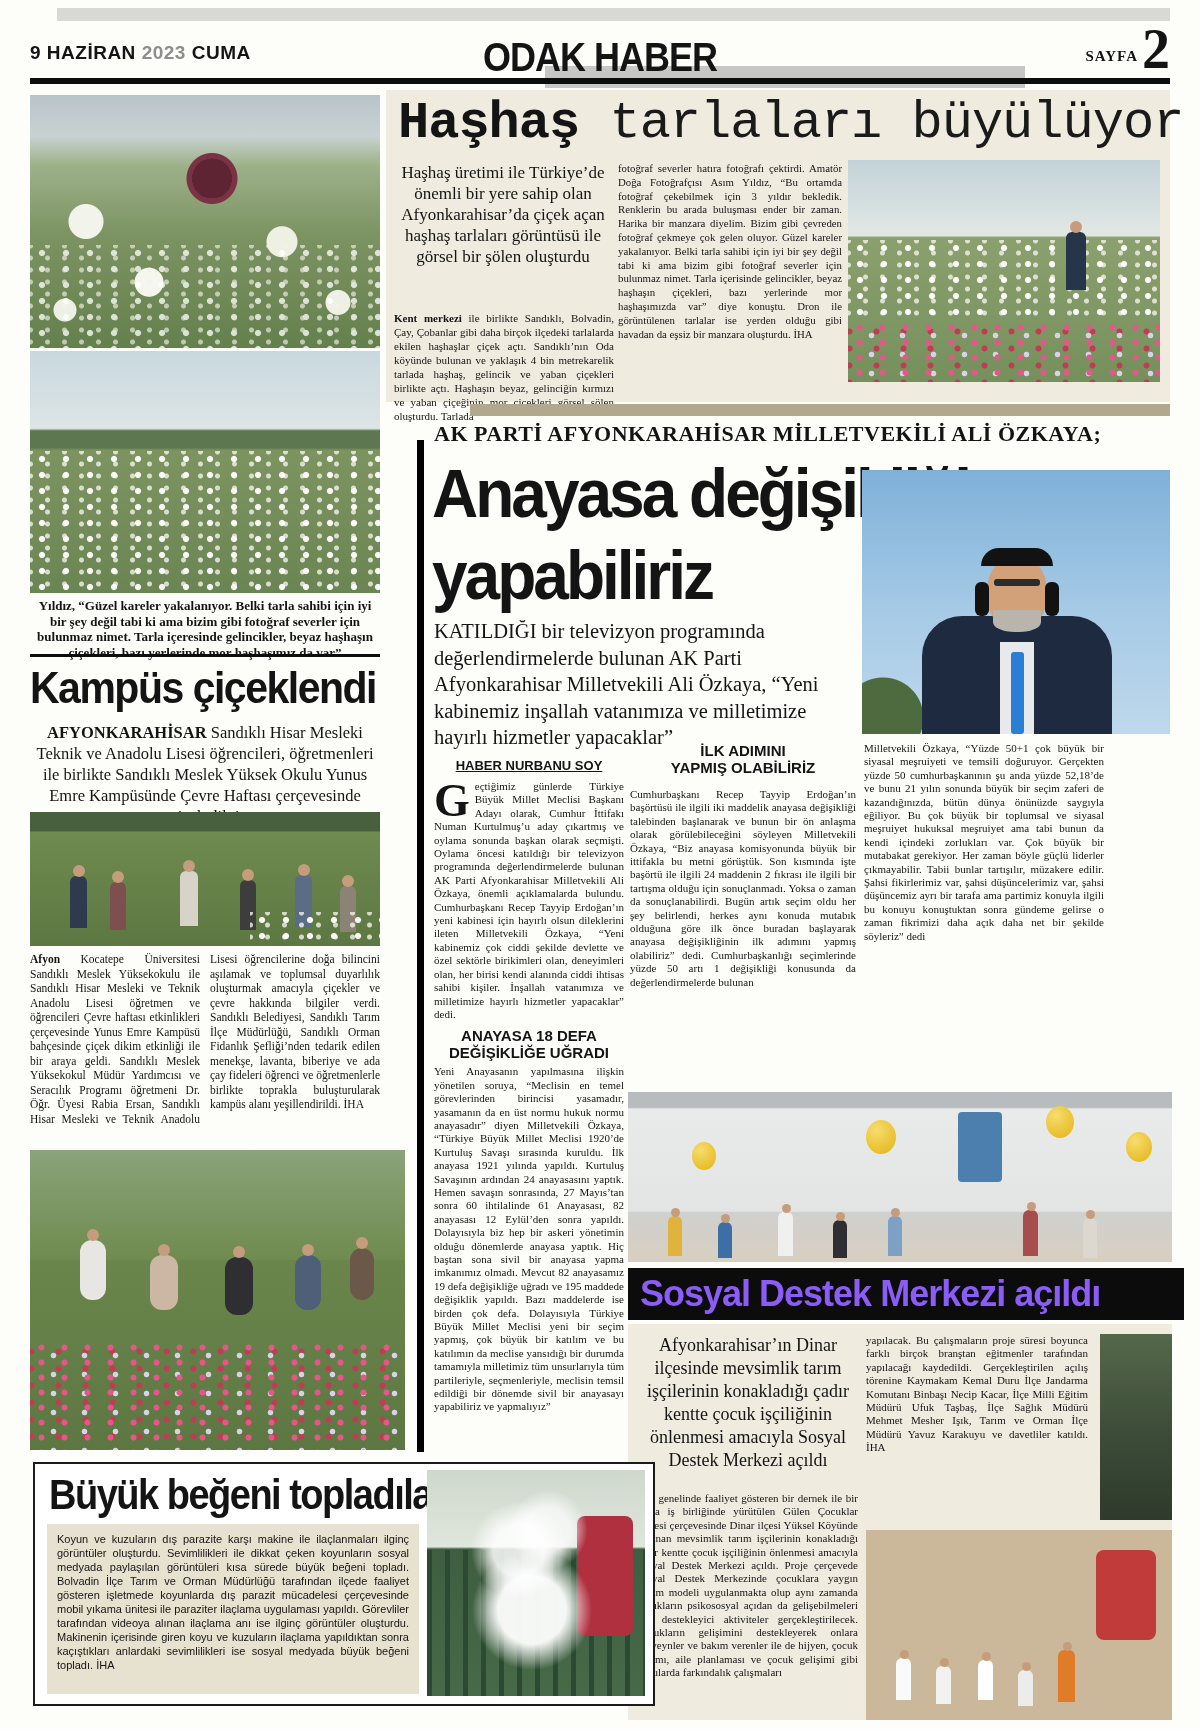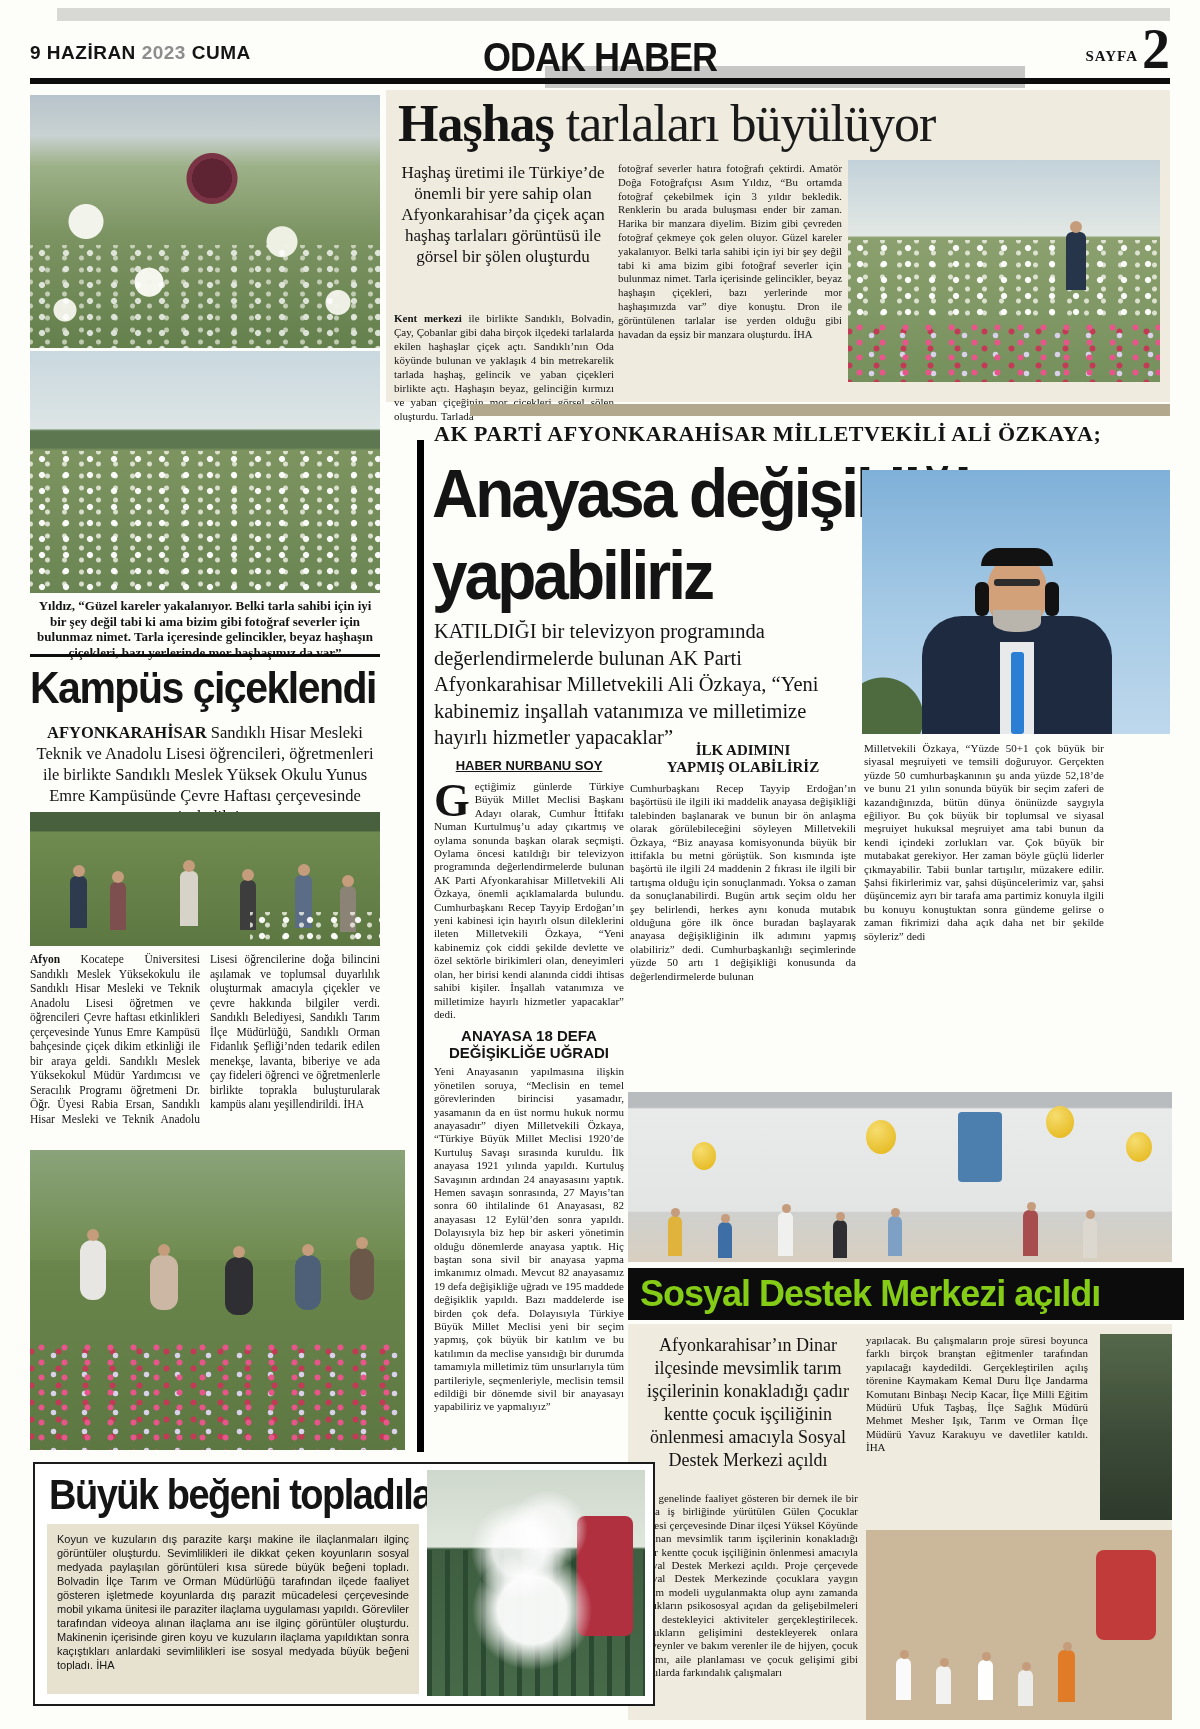"Haşhaş tarlaları büyülüyor" .h-hashas { font-family: Liberation Serif, serif -> Liberation Mono, monospace }
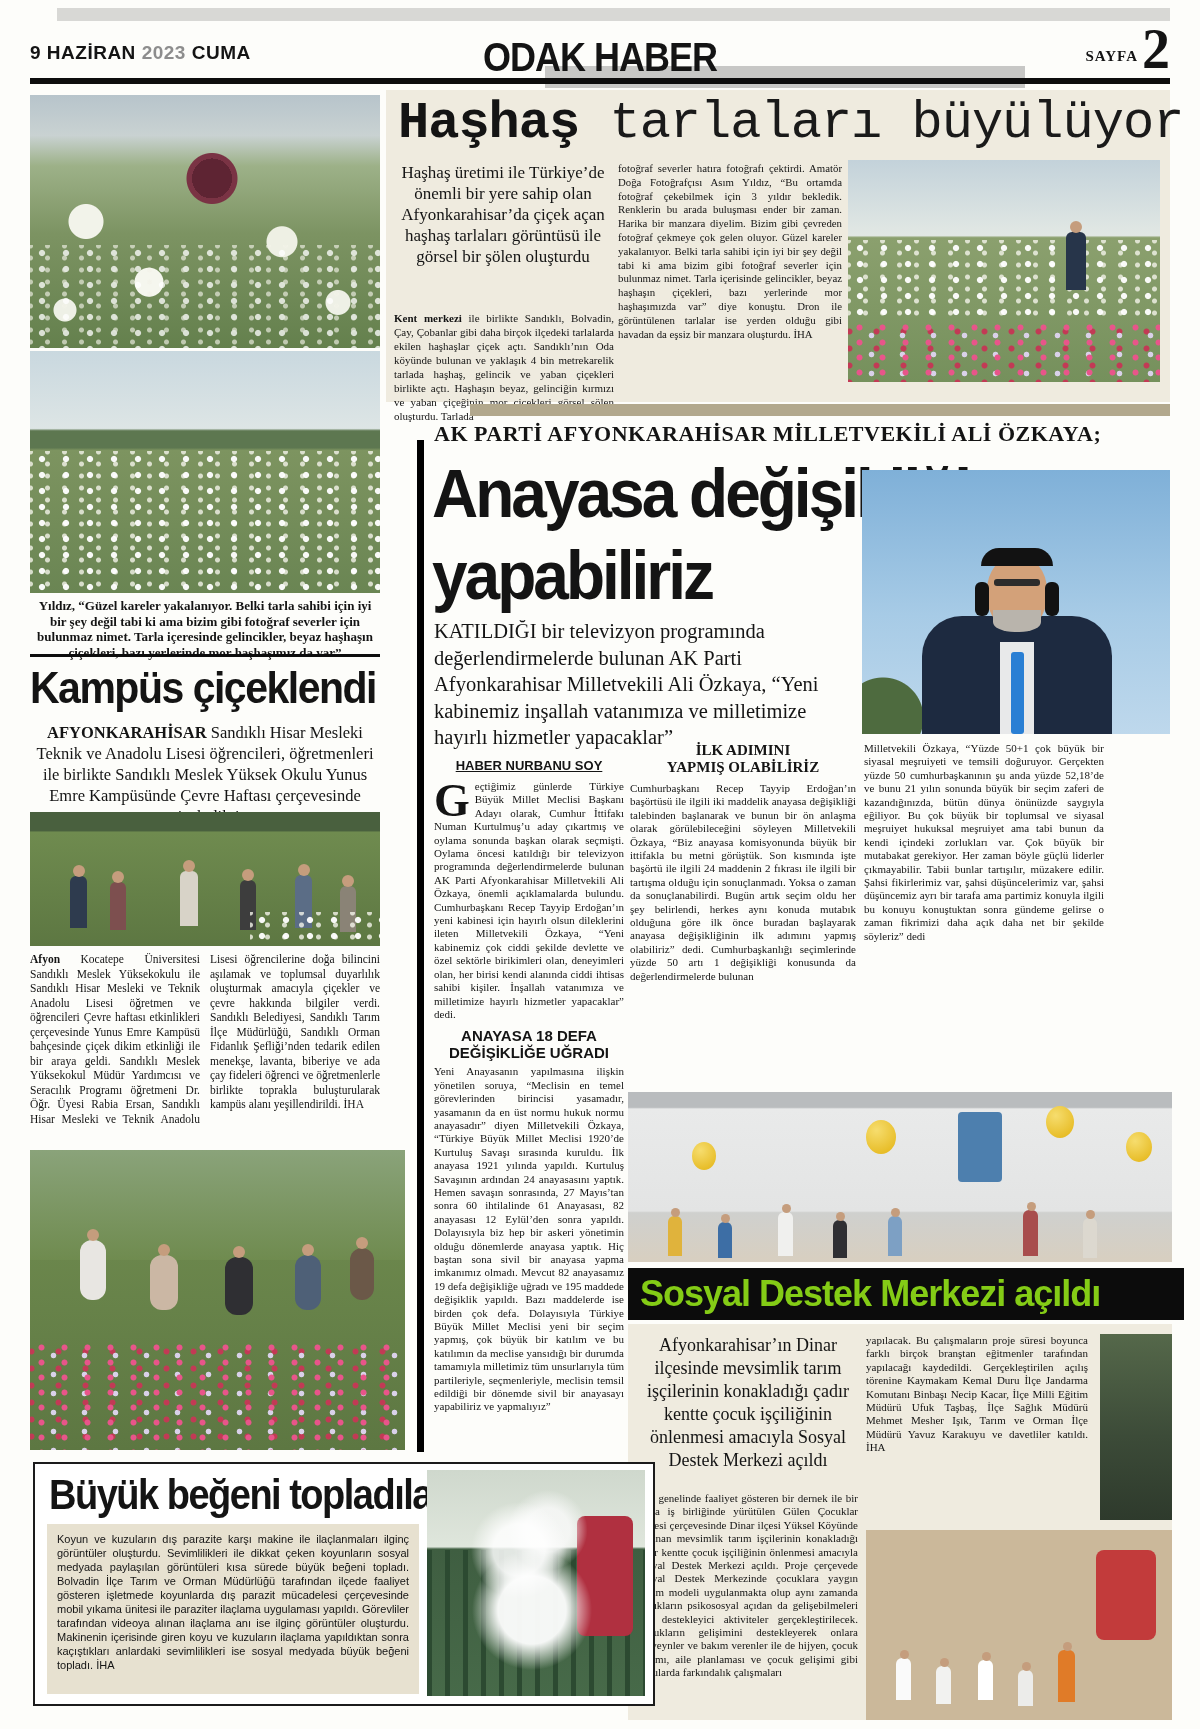"İLK ADIMINI" div.subhead { font-family: Liberation Serif, serif -> none; margin-bottom: 6px -> 12px }
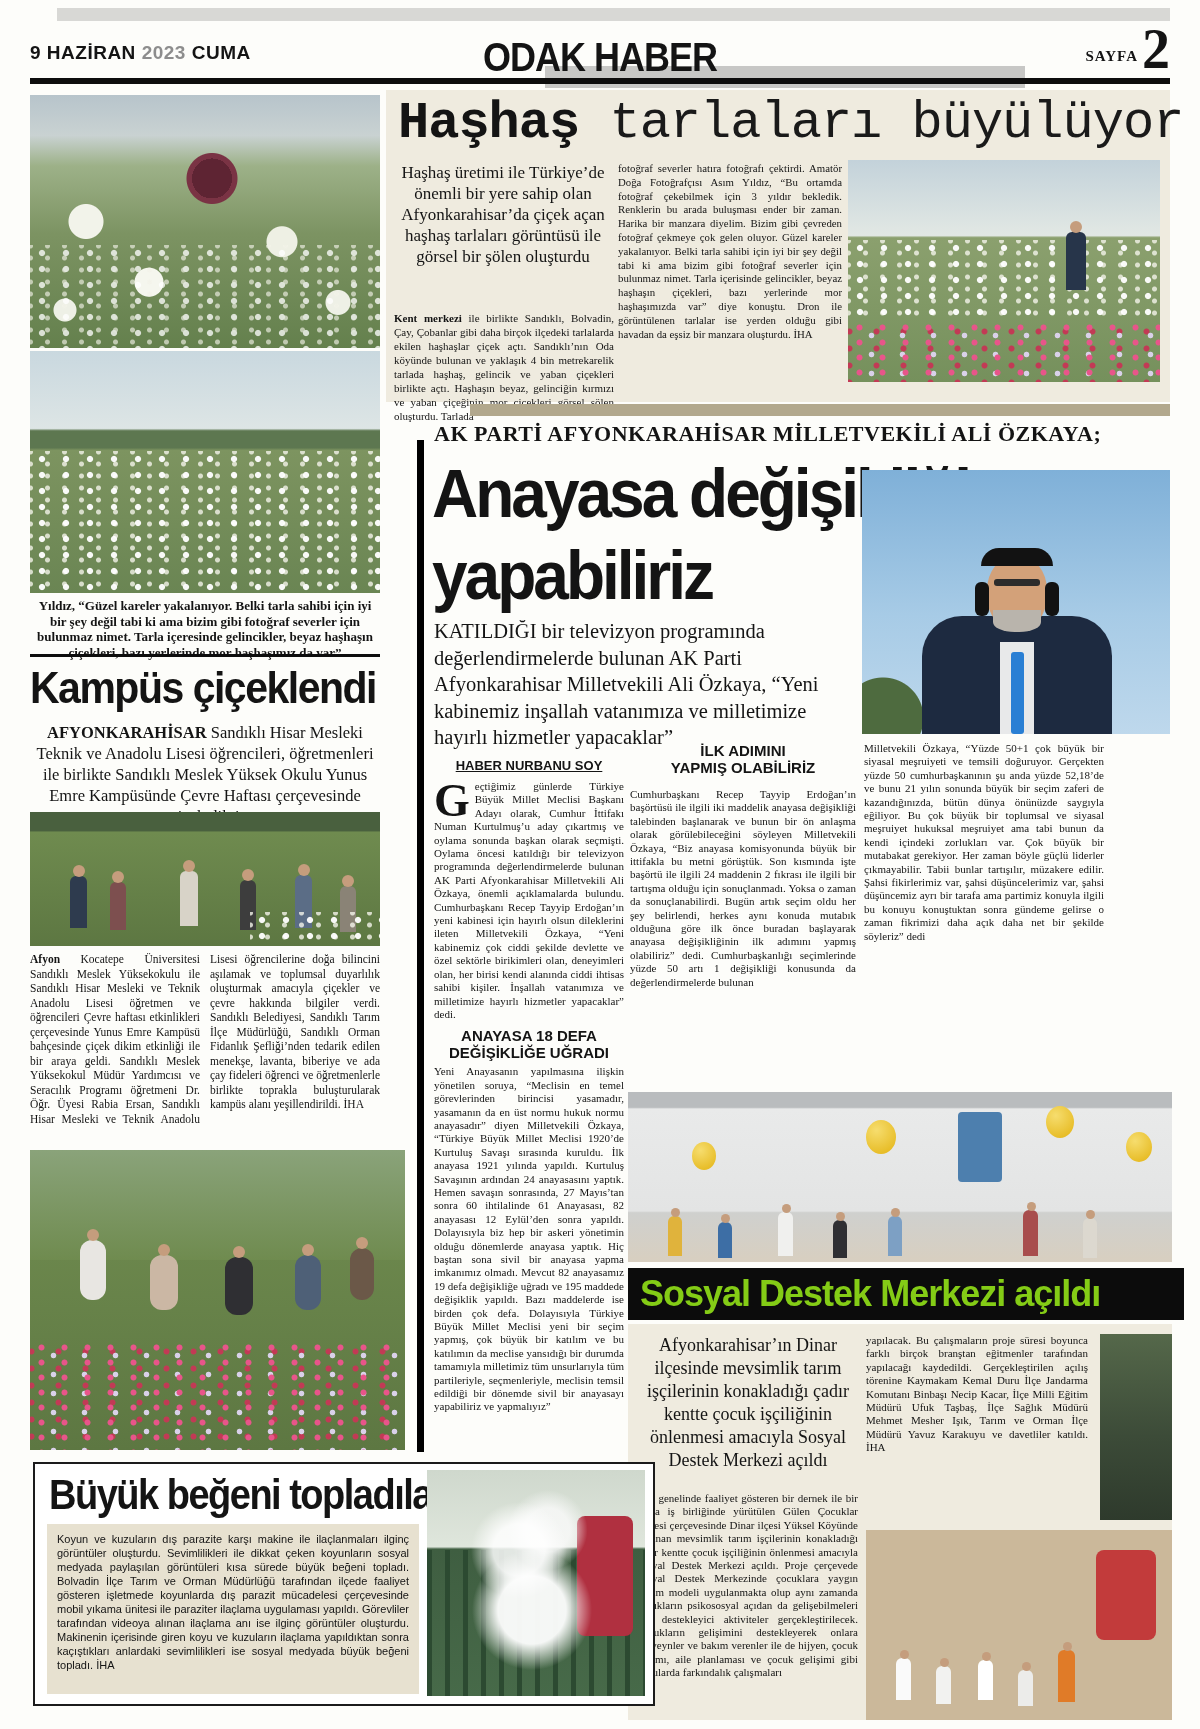"Sosyal Destek Merkezi açıldı" .blackbar { color: #84cc16 -> #8b5cf6 }
